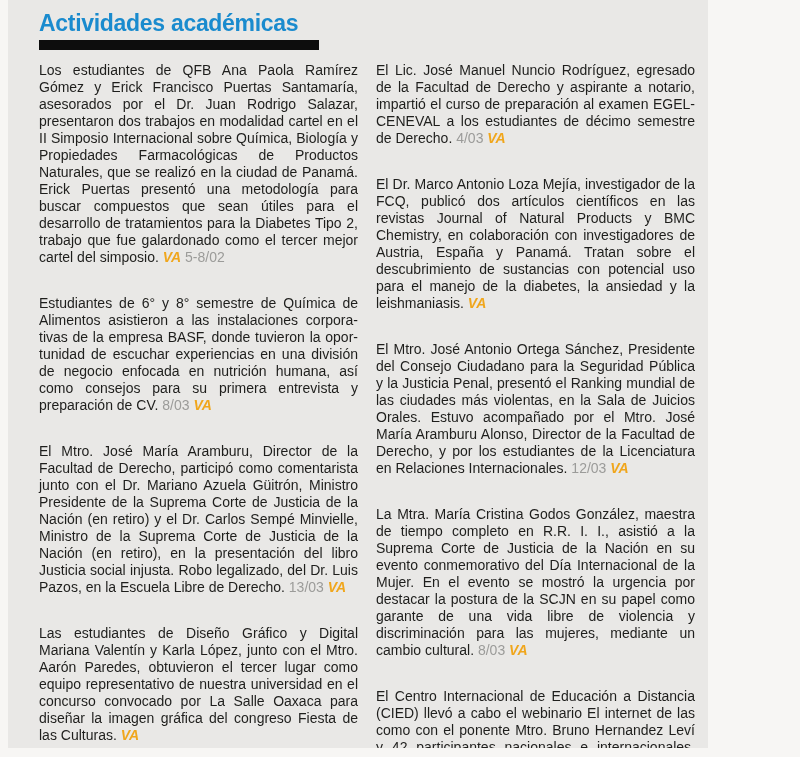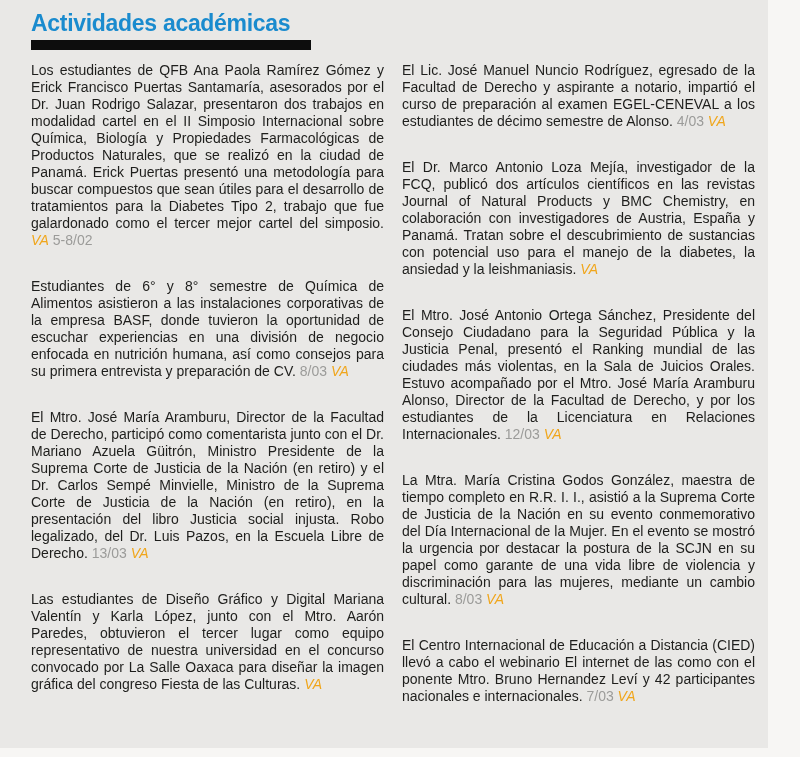"Actividades académicas" .page { left: 0 -> 8px; width: 768px -> 700px }
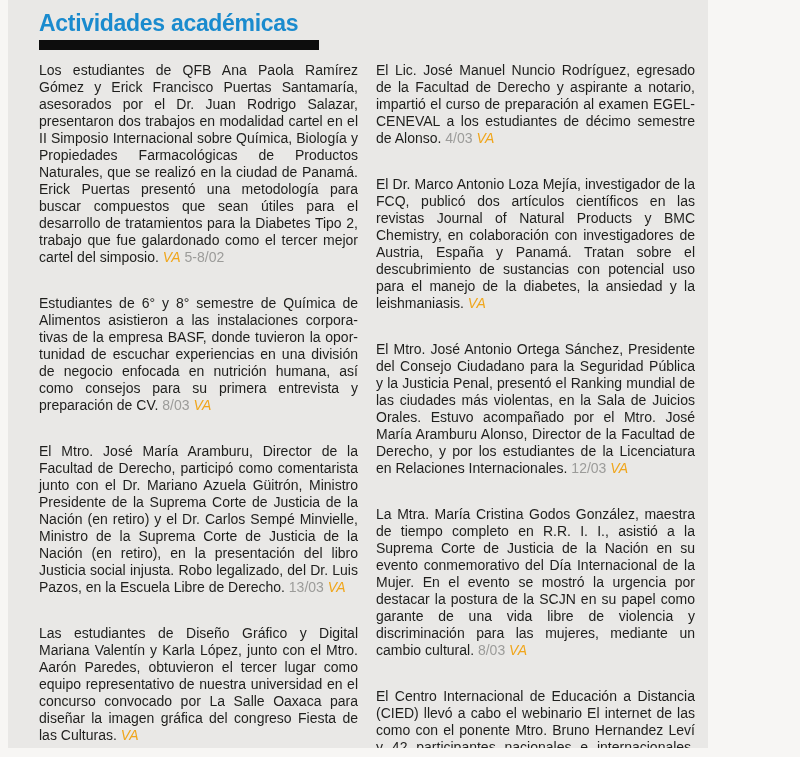"a los estudiantes de décimo" span.seg-normal { text: Alonso -> Derecho }
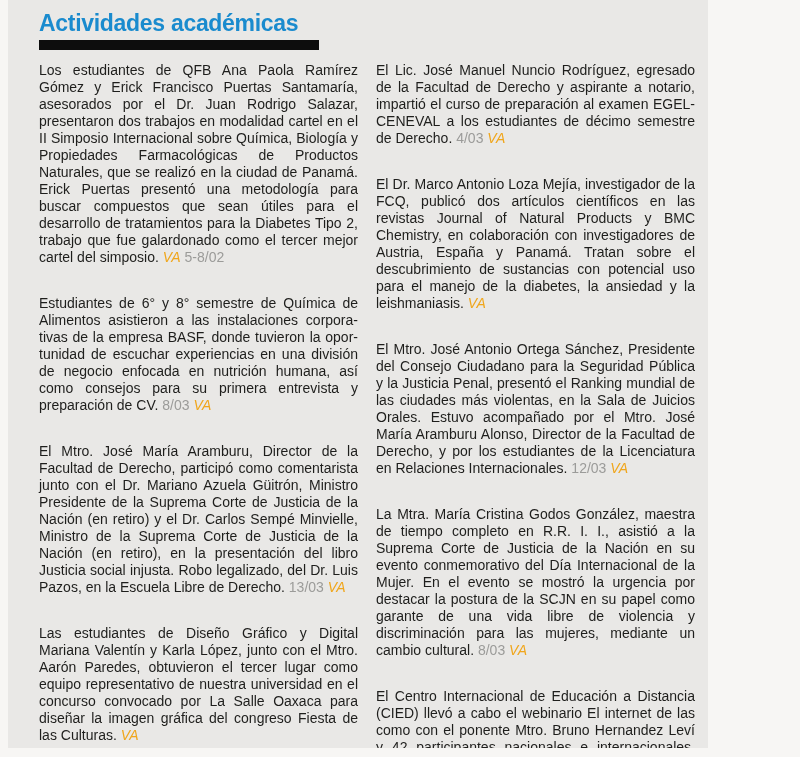"VA" .seg-va { font-weight: normal -> bold }
